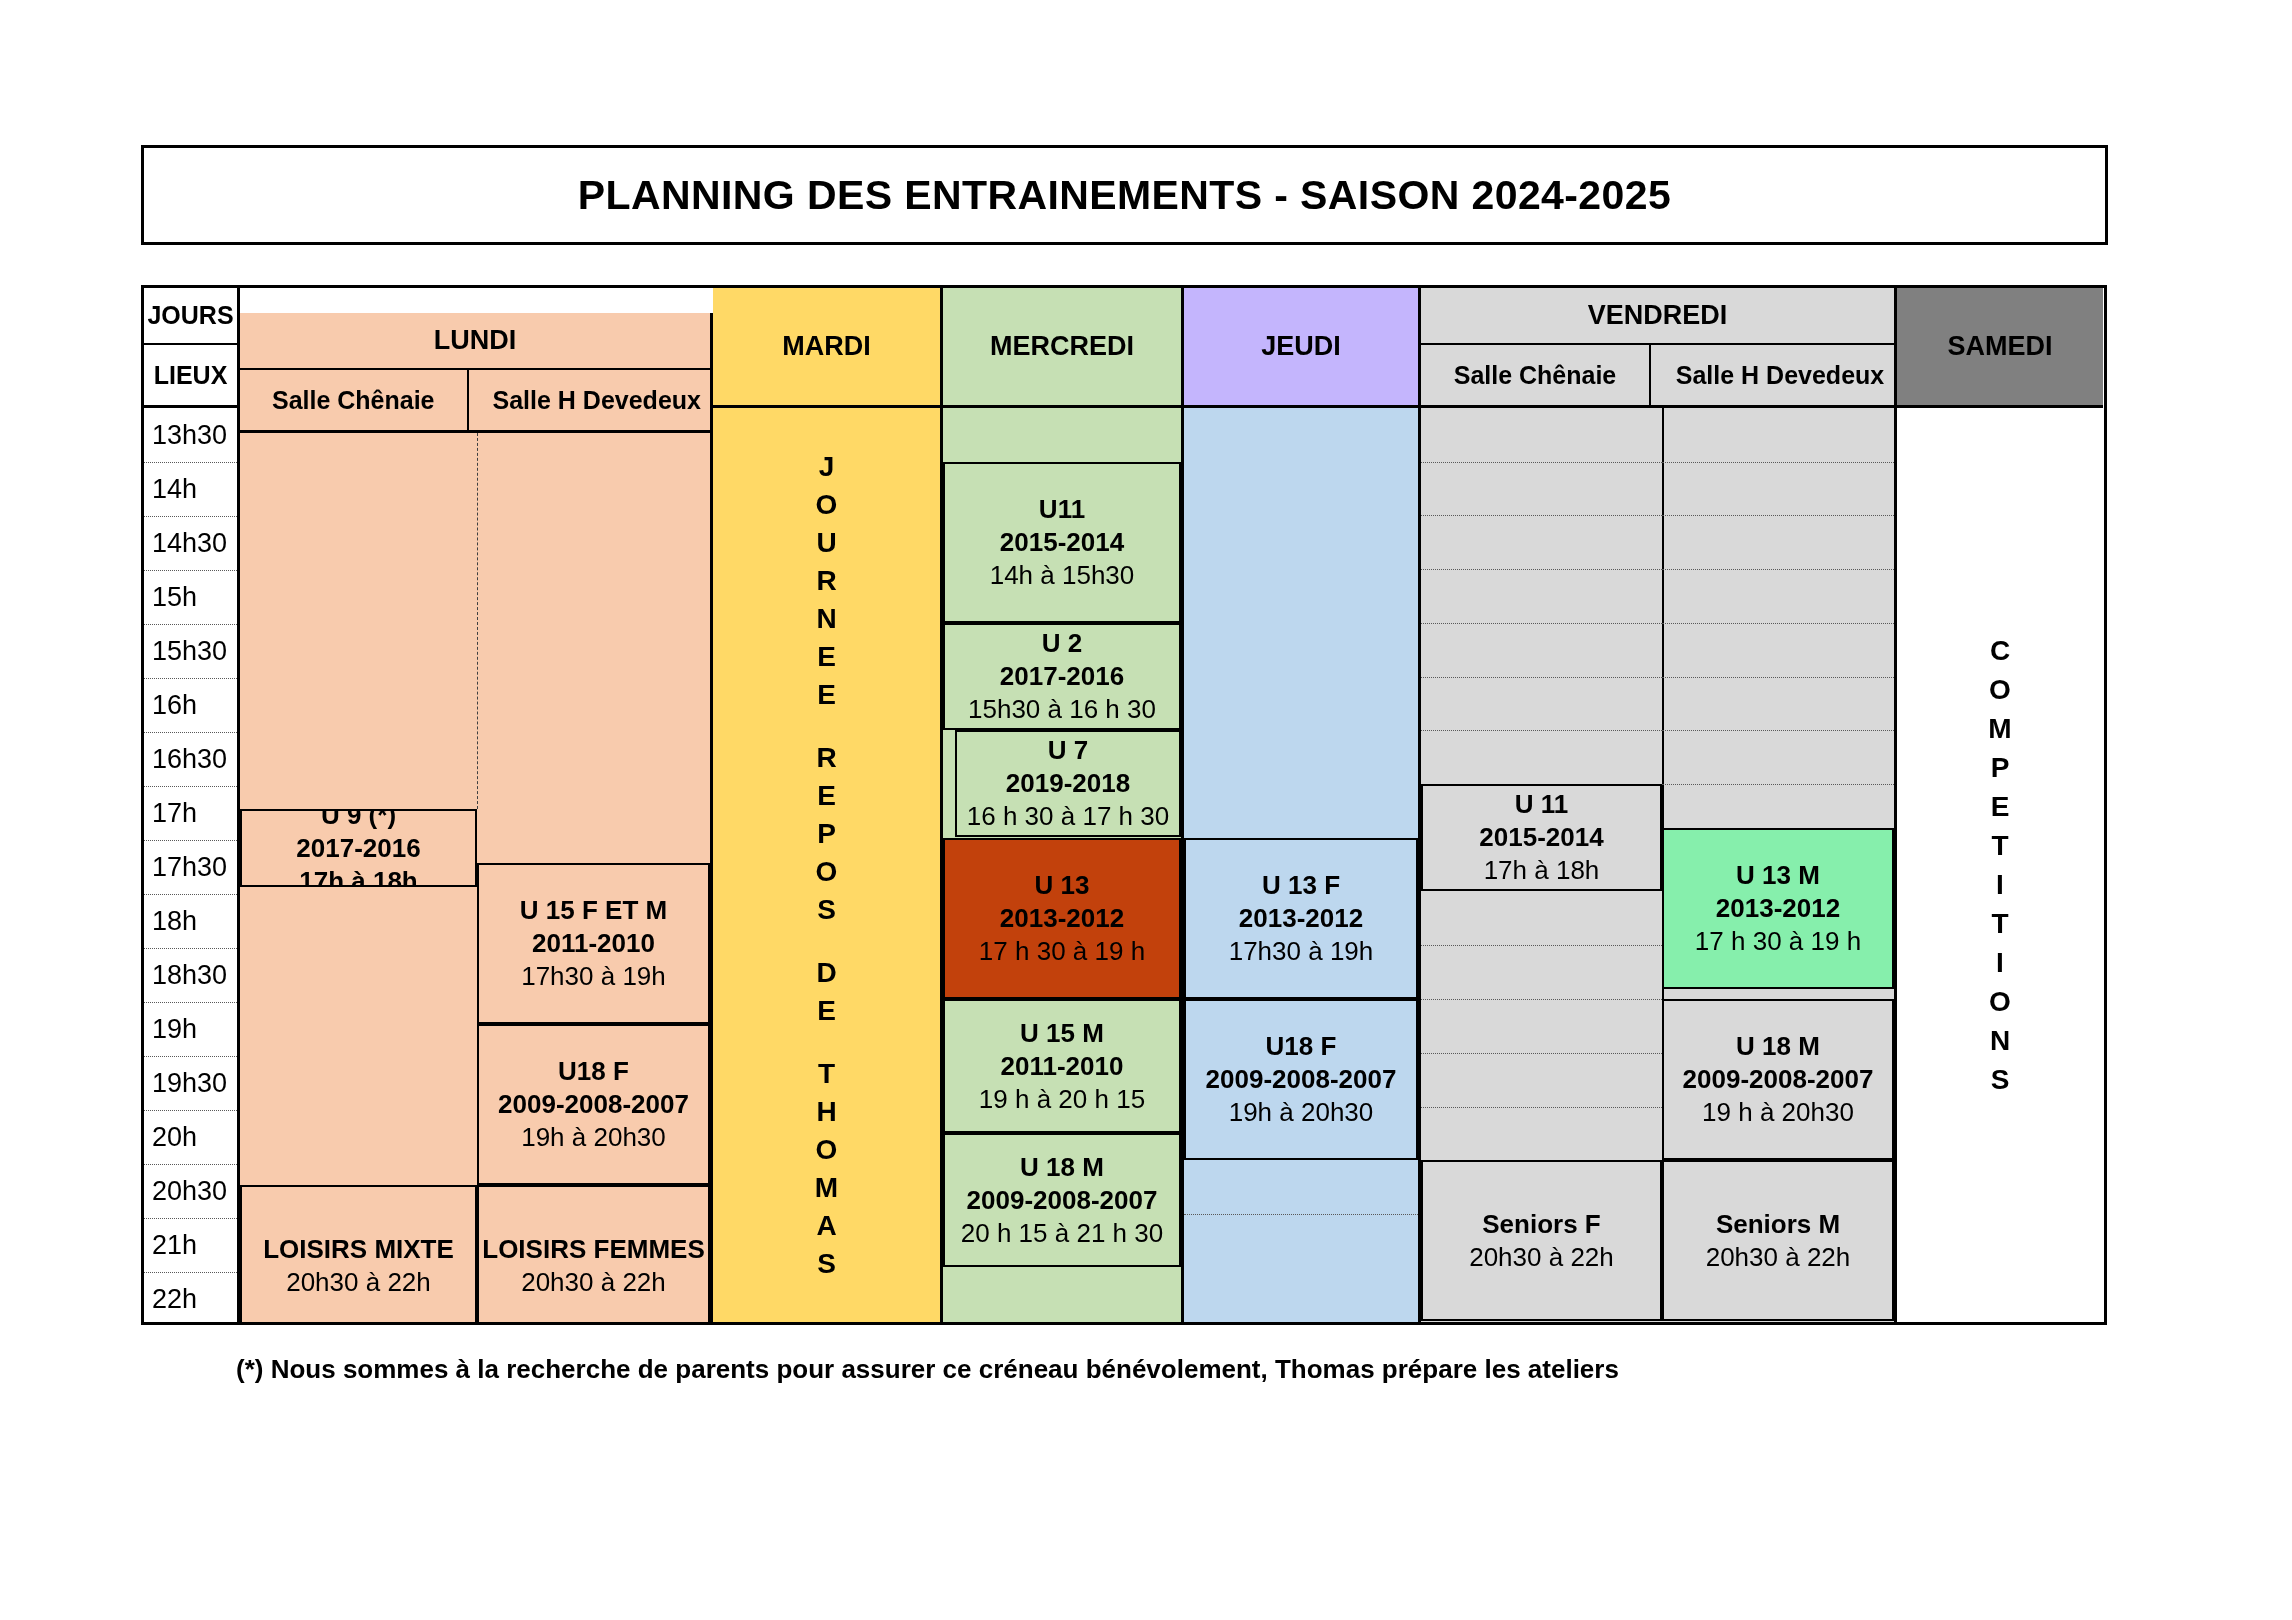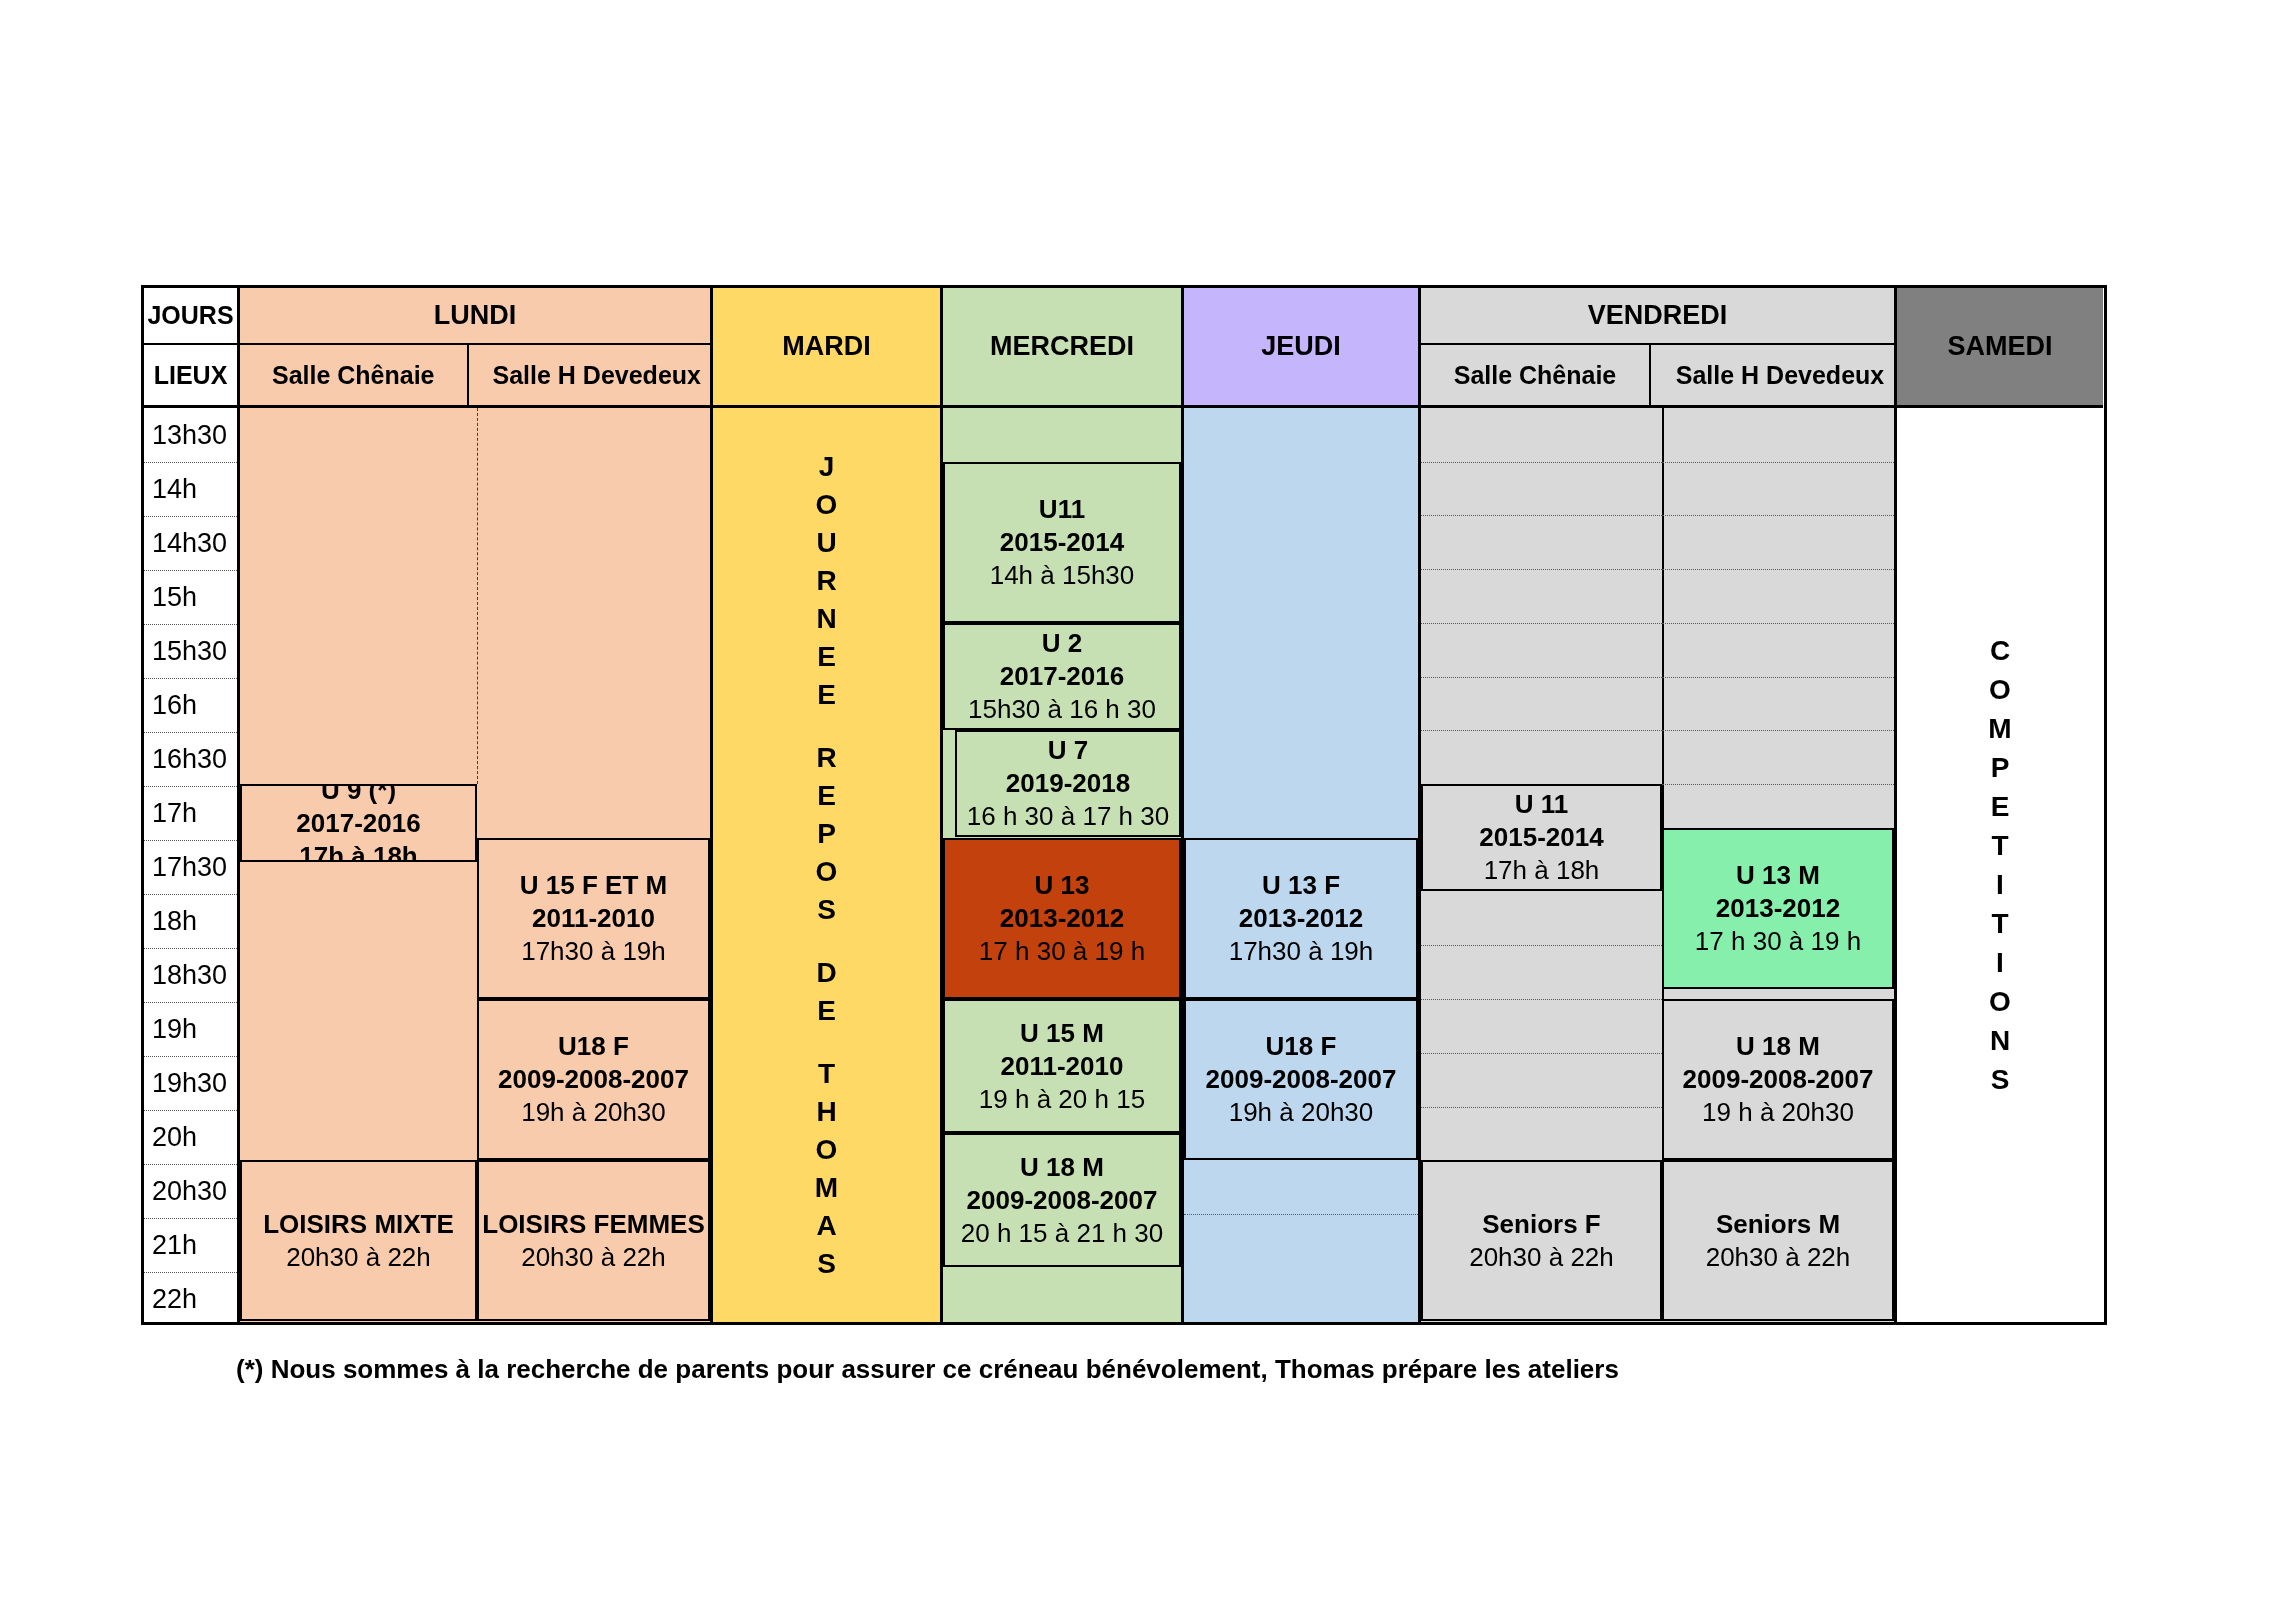"PLANNING DES ENTRAINEMENTS - SAISON" div.title-box { html: none -> <div>PLANNING DES ENTRAINEMENTS - SAISON 2024-2025</div> }
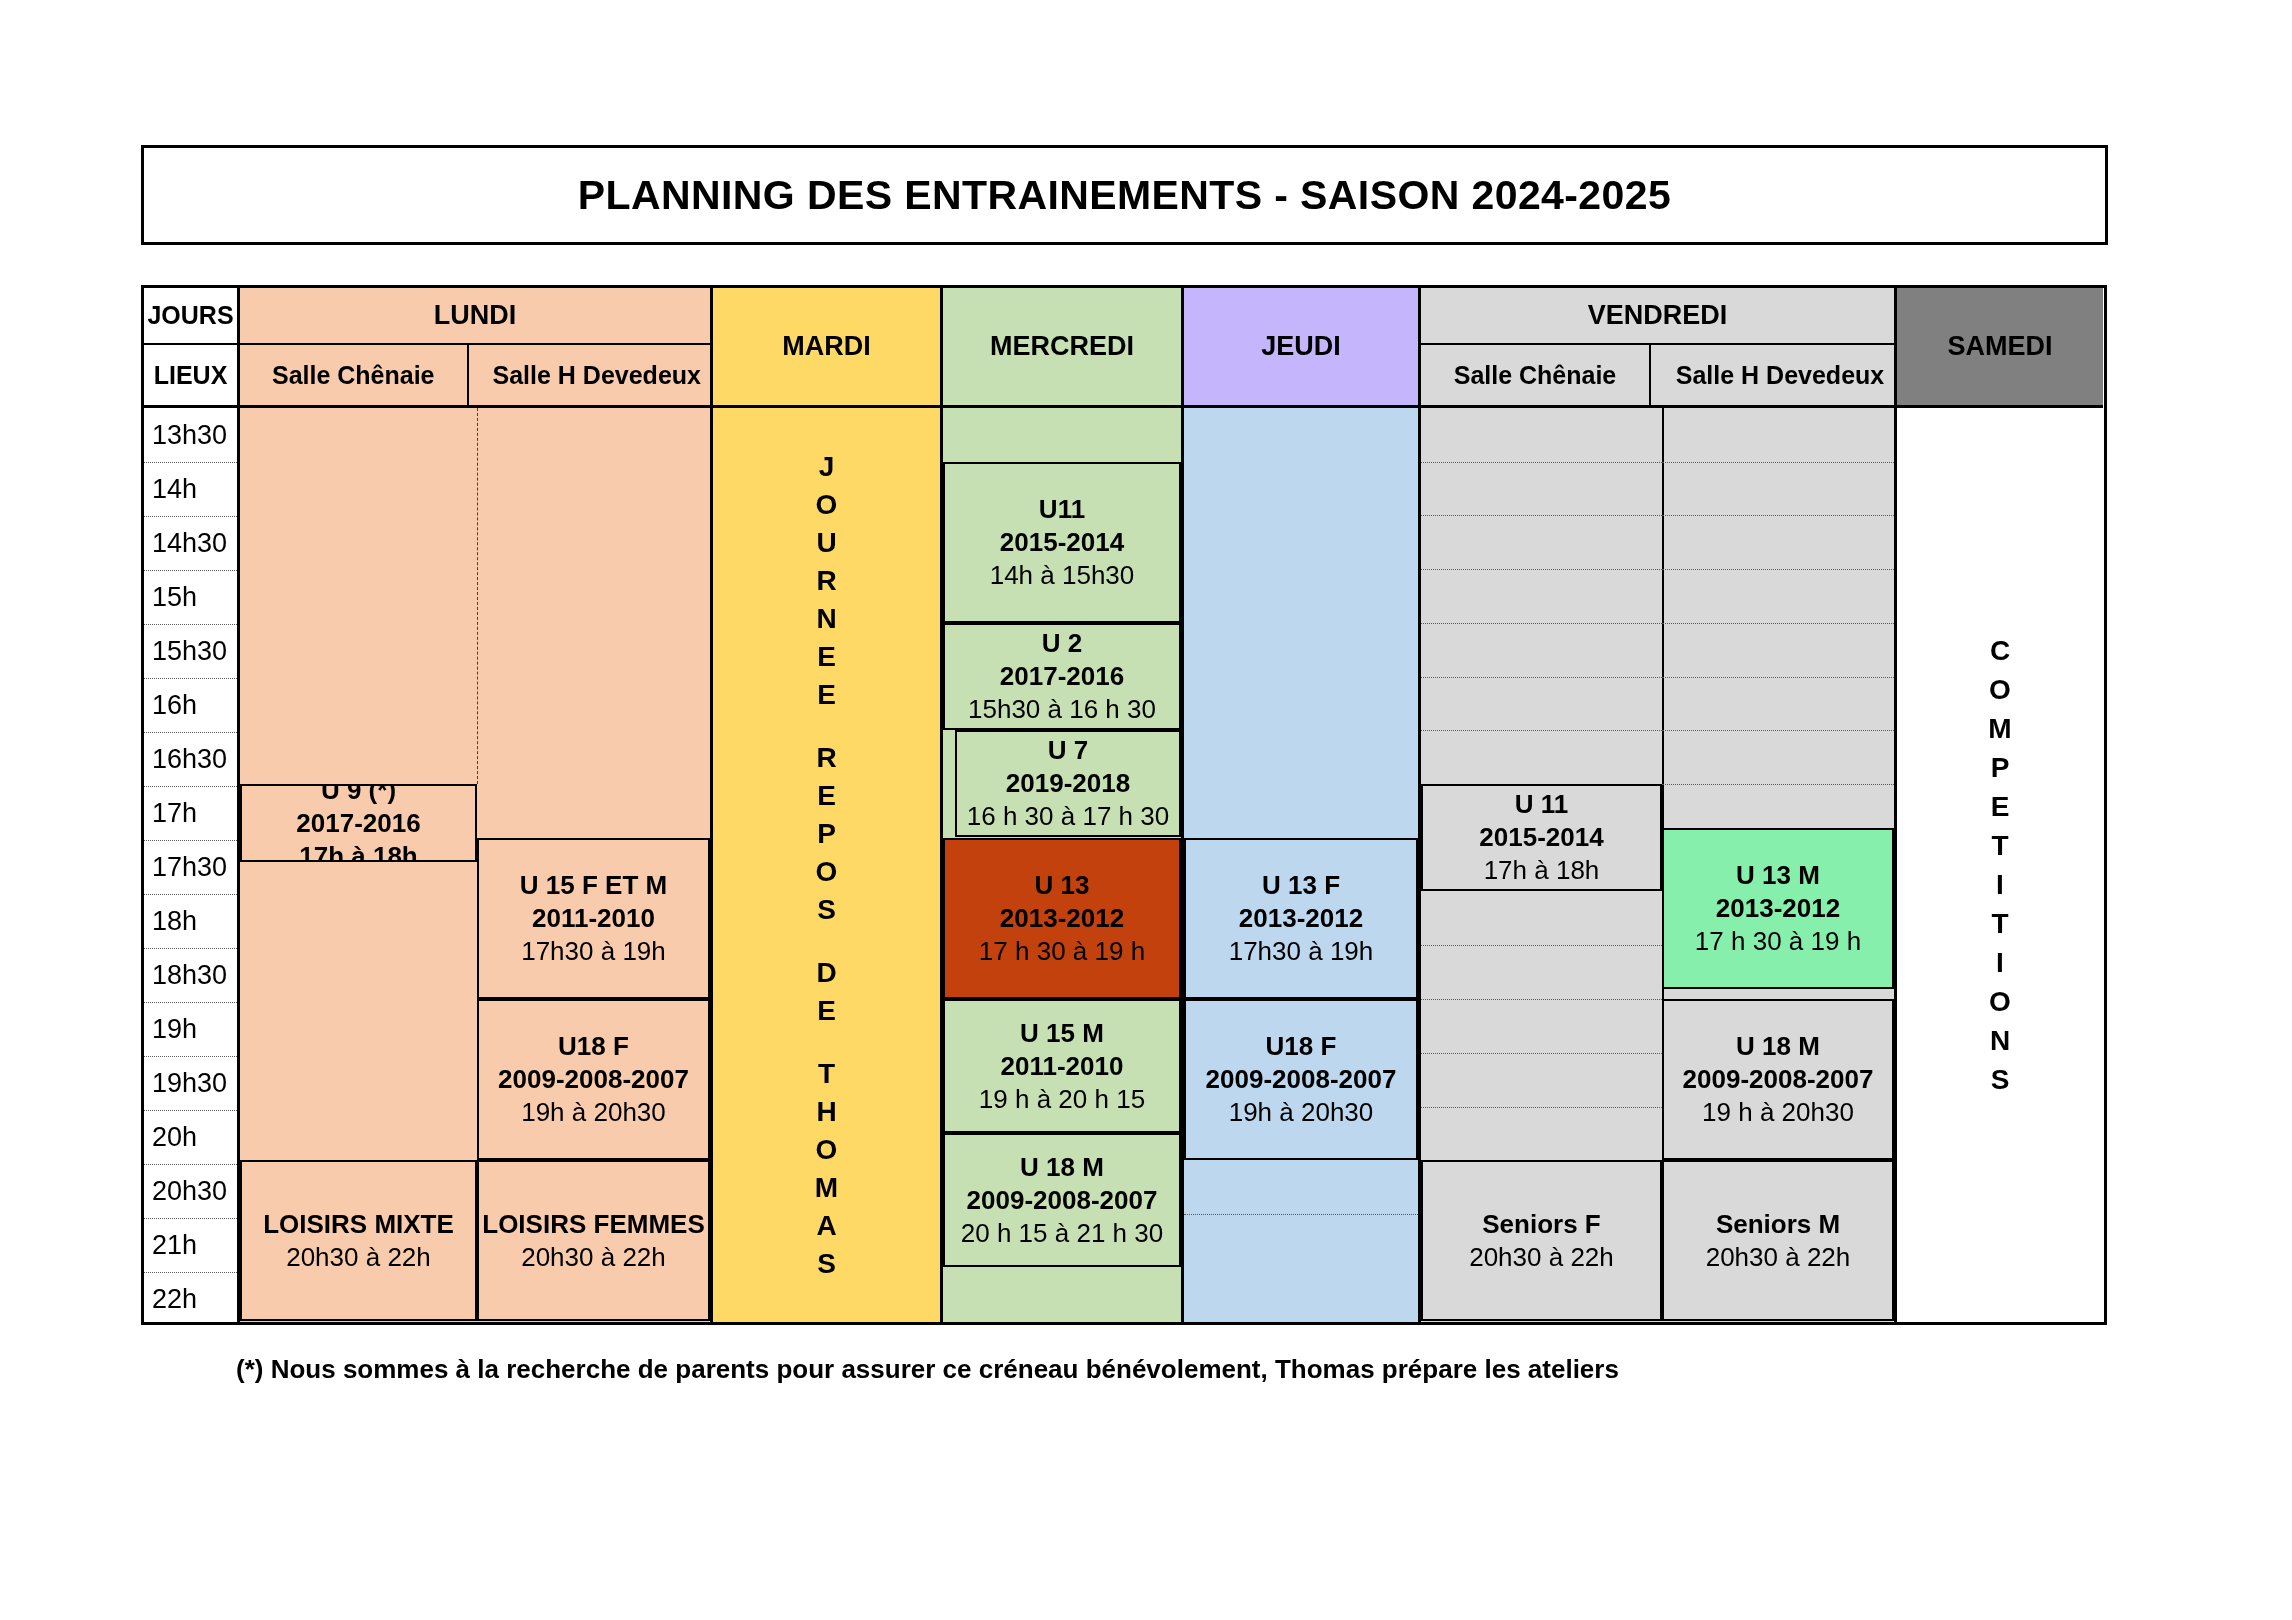"LUNDI" div.colgroup { margin-top: none -> 25px }
